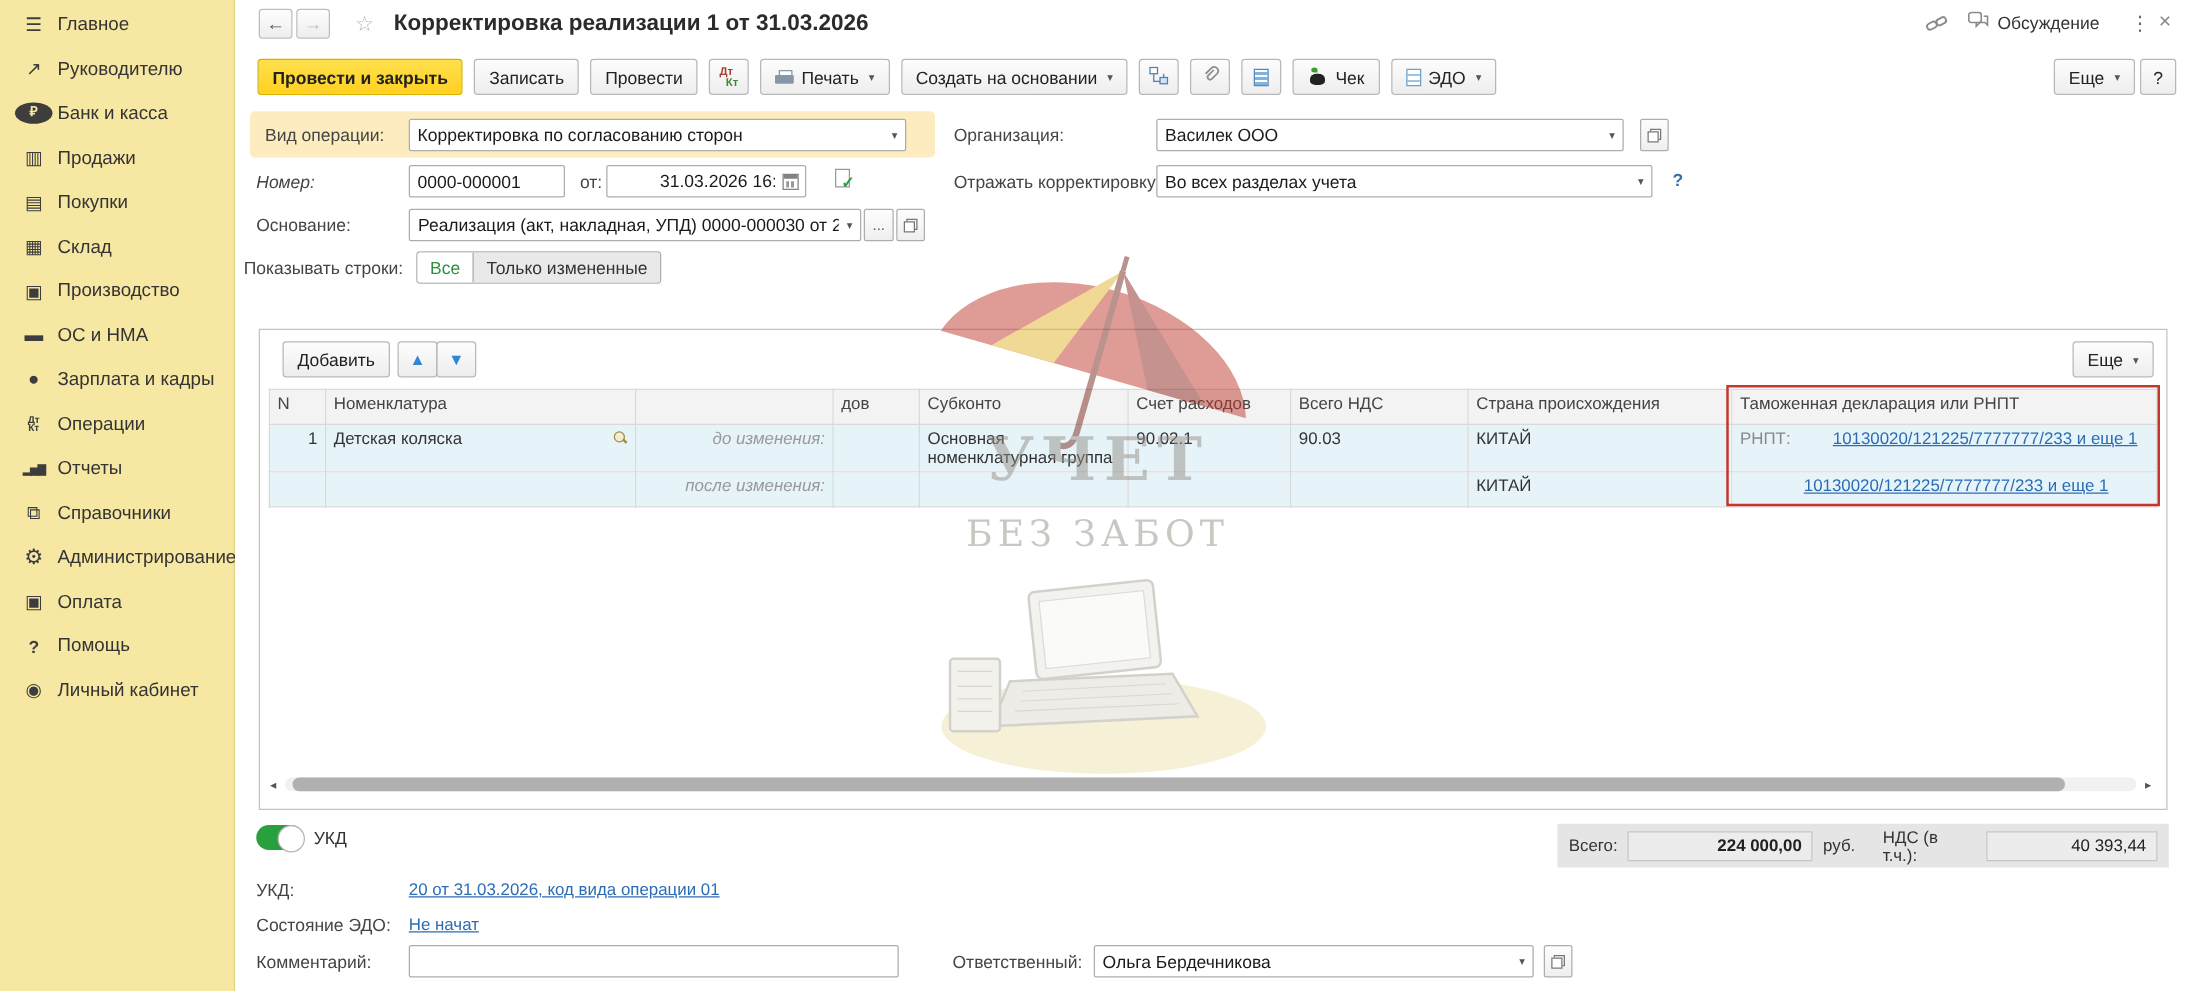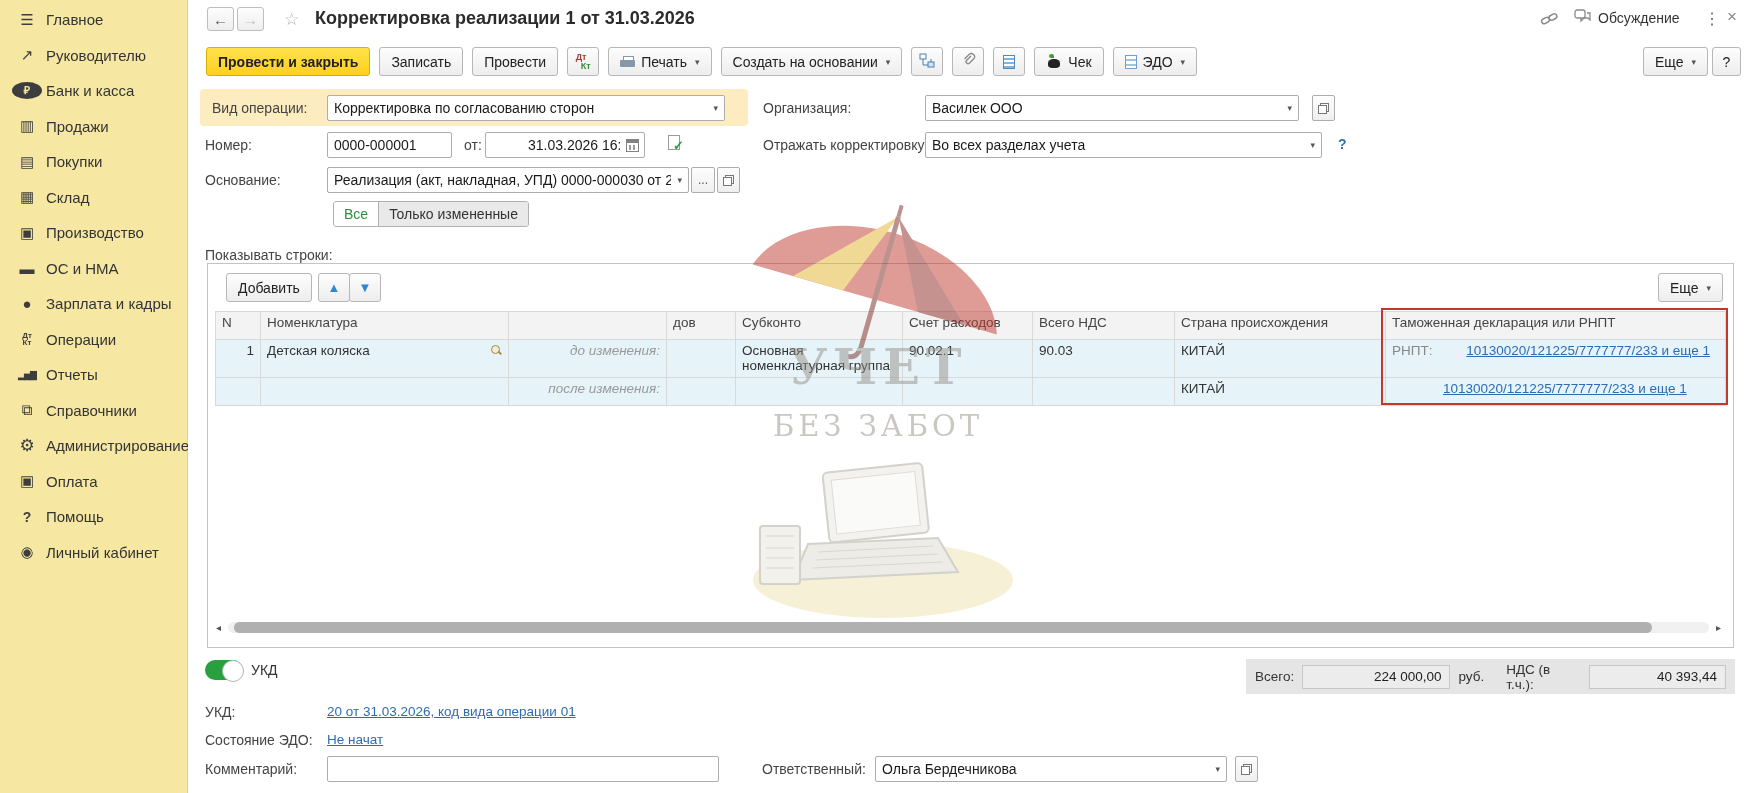"Номер:" div.abs { font-style: none -> italic }
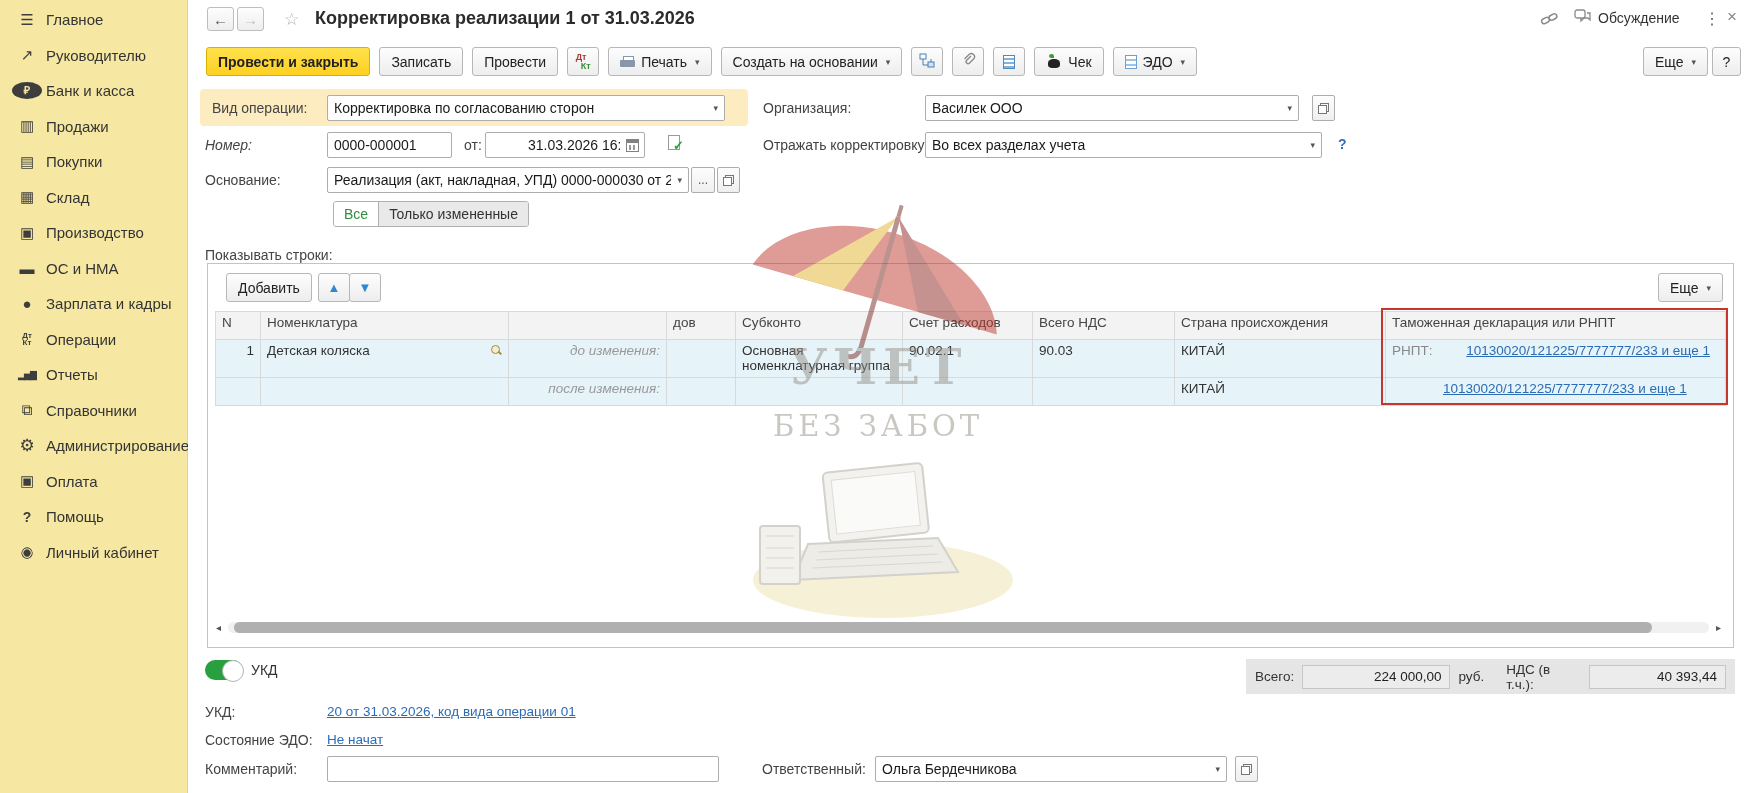"Показывать строки:" div.abs { left: 17px -> 7px; margin-top: 41px -> none }
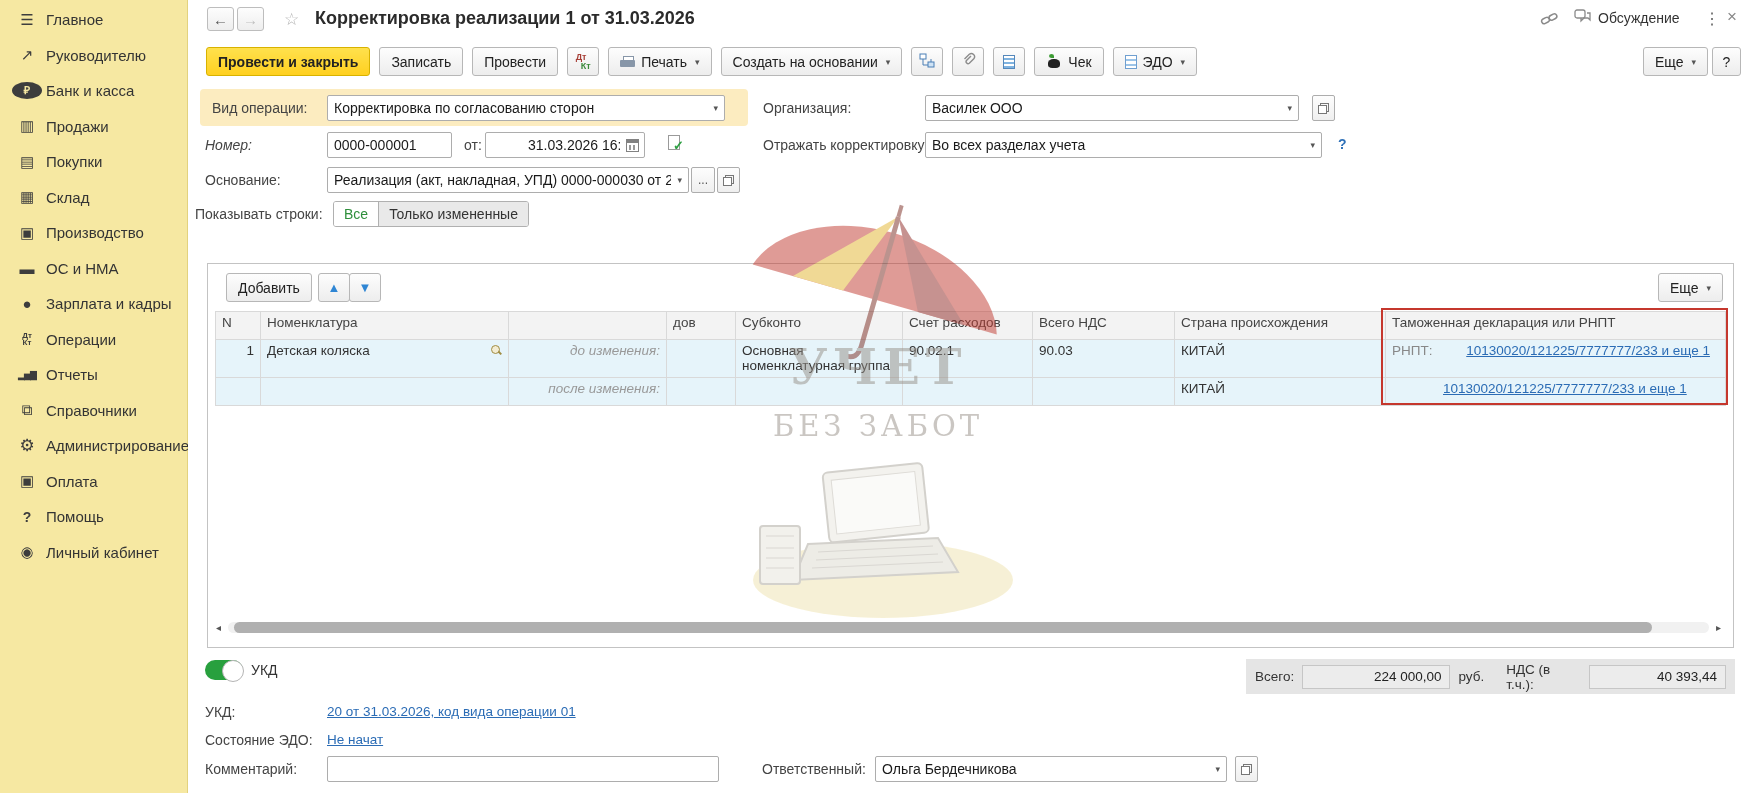"224 000,00" span.tot-box { font-weight: none -> bold }
